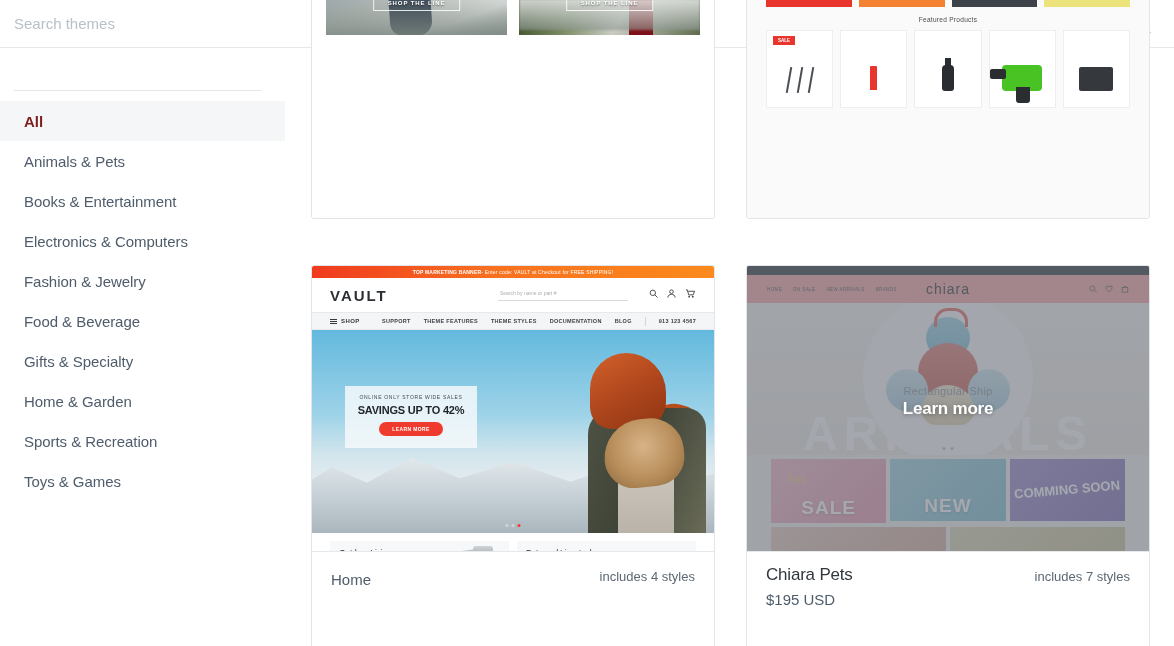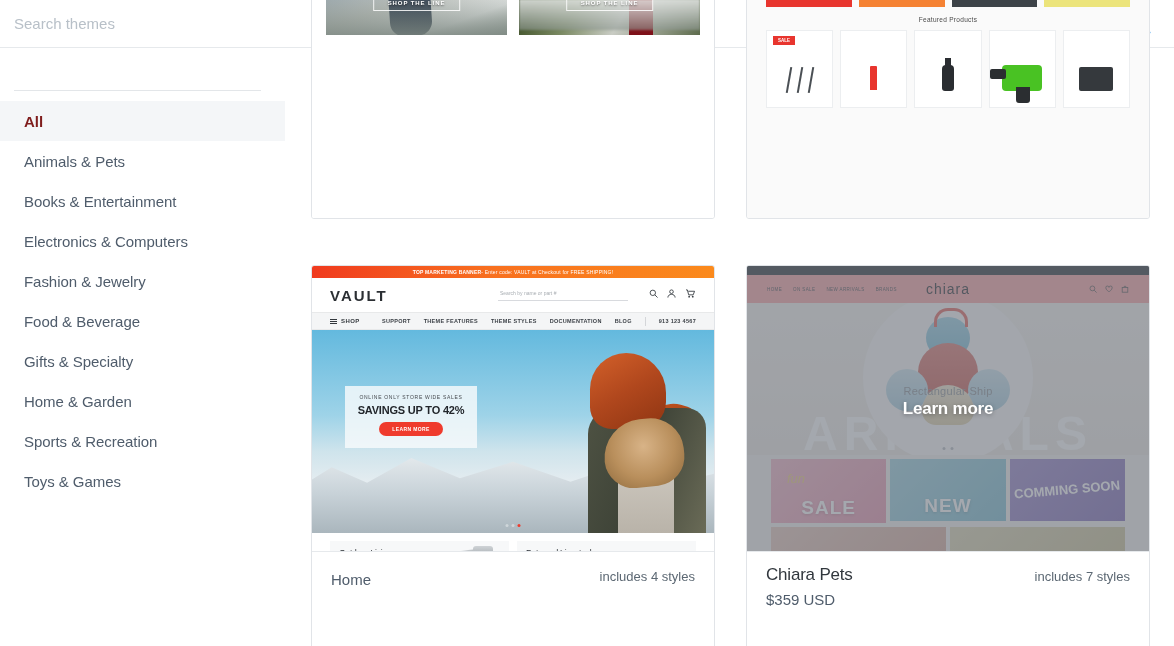"$359 USD" div.card-price { text: $359 -> $195 }
